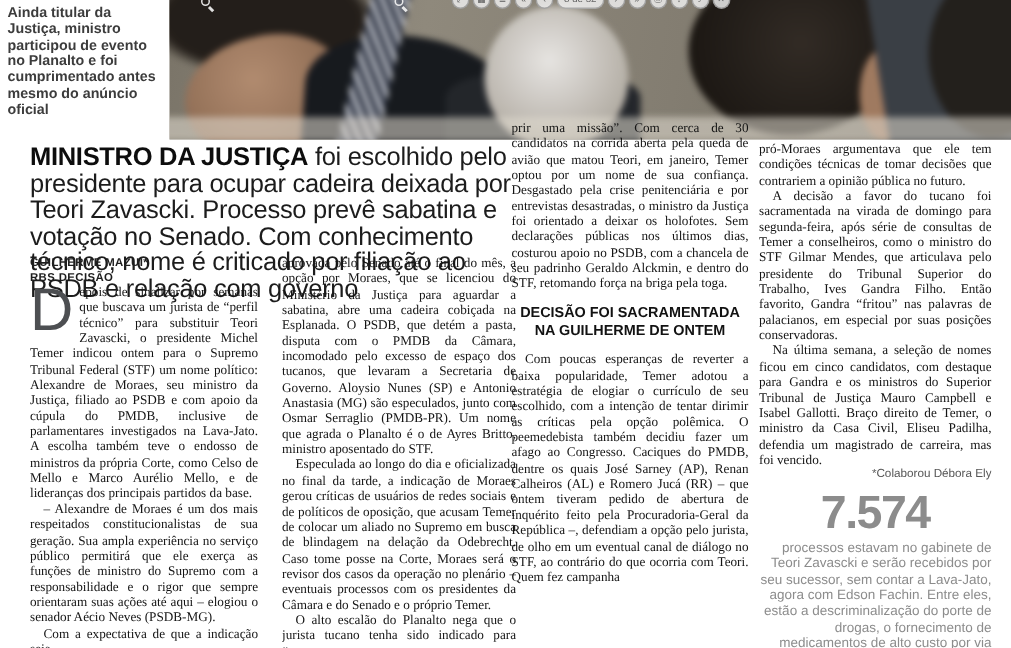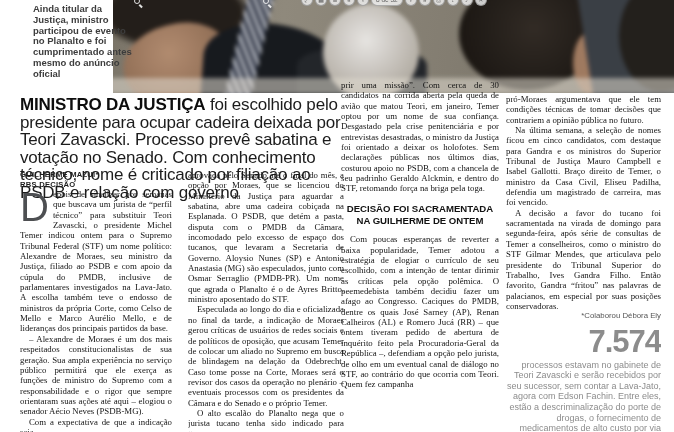"Ainda titular da Justiça, ministro" .caption { margin-left: 28px -> none }
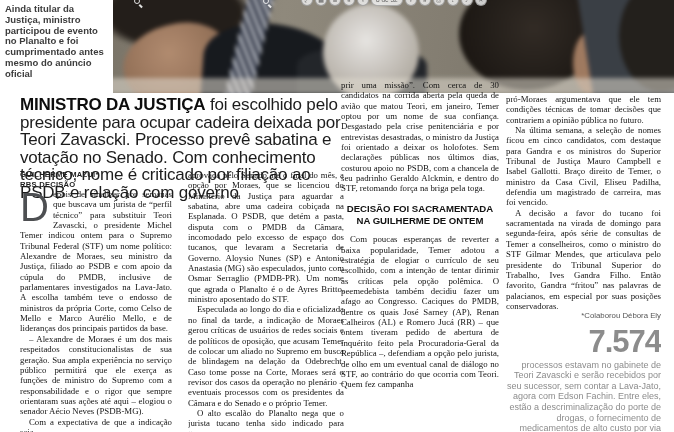"Na última semana, a seleção" p.ind { order: before "A decisão a favor do" -> after "A decisão a favor do" }
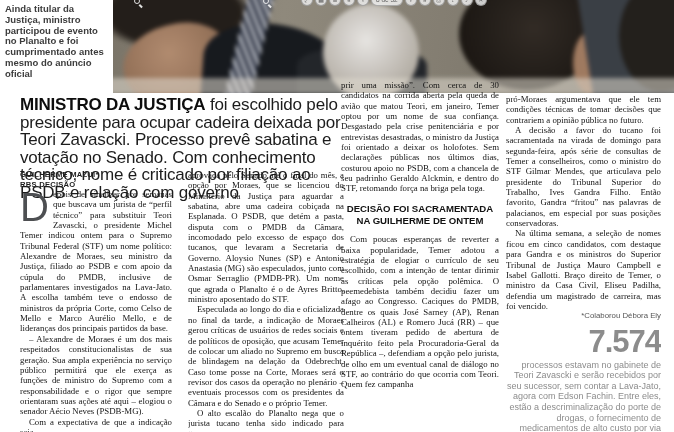"7.574" .infobox-number { text-align: right -> center }
